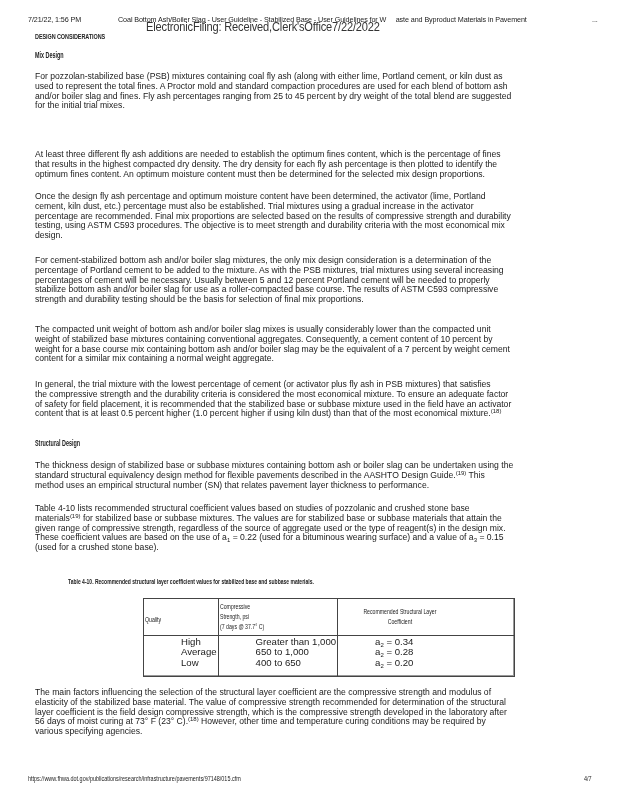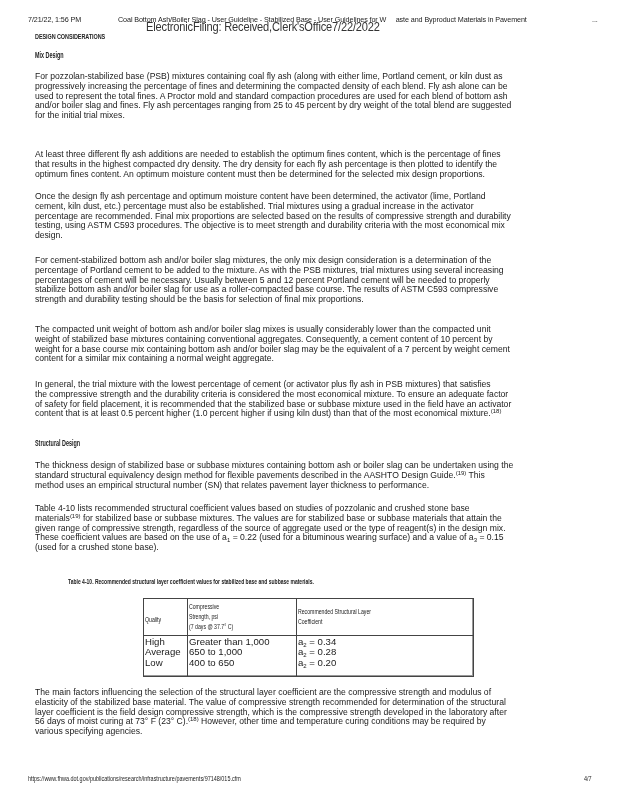"progressively increasing the percentage" span.line { html: <span>progressively increasing the percentage of fines and determining the compacted density of each blend. Fly ash alone can be</span> -> none }
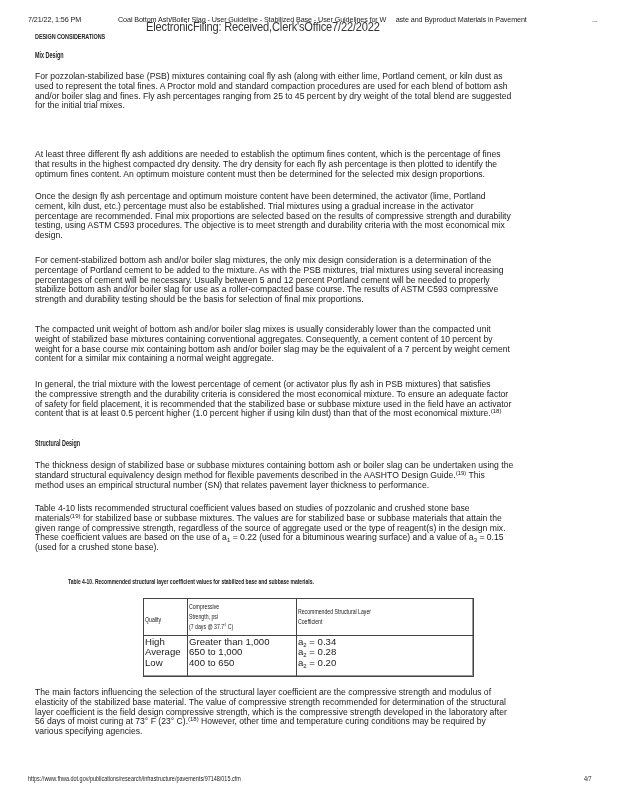"Recommended Structural Layer" td { text-align: none -> center }
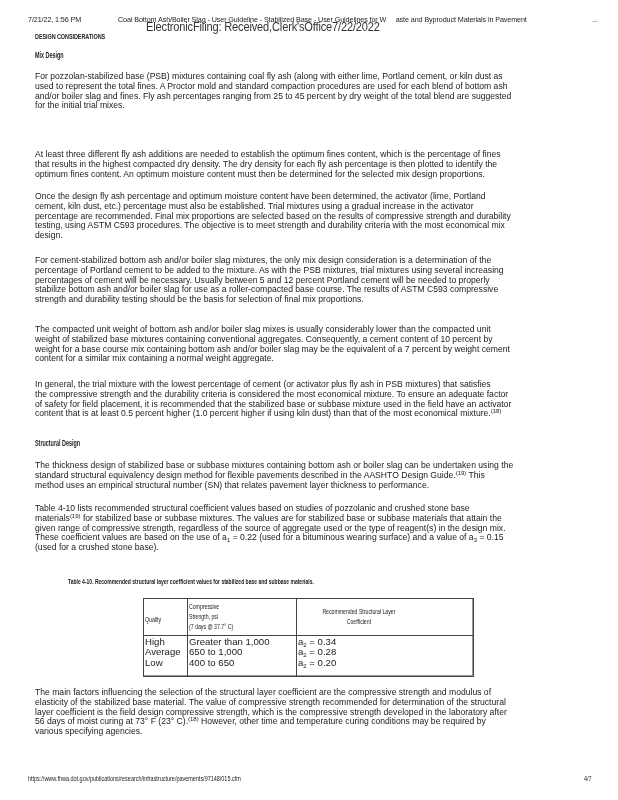"High" .td-txt { padding-left: none -> 36px }
